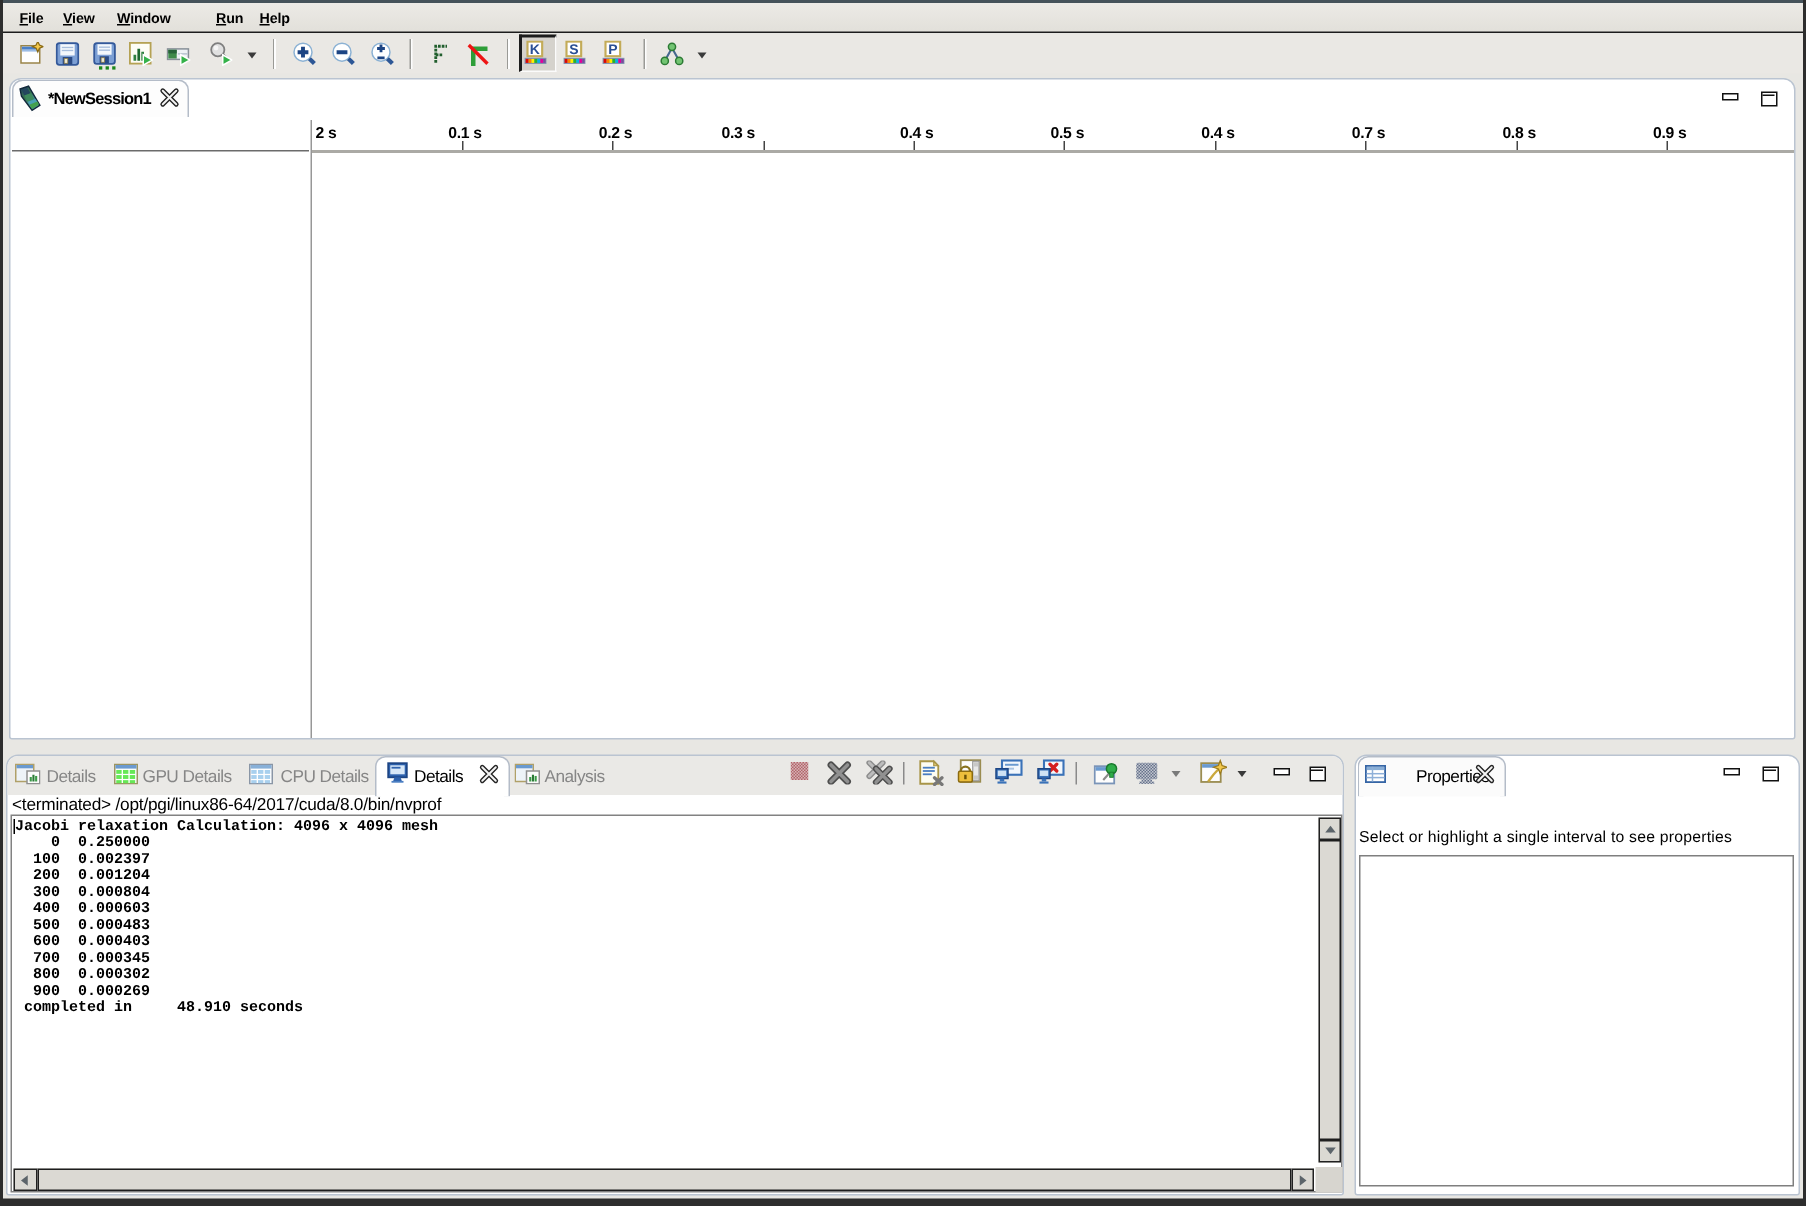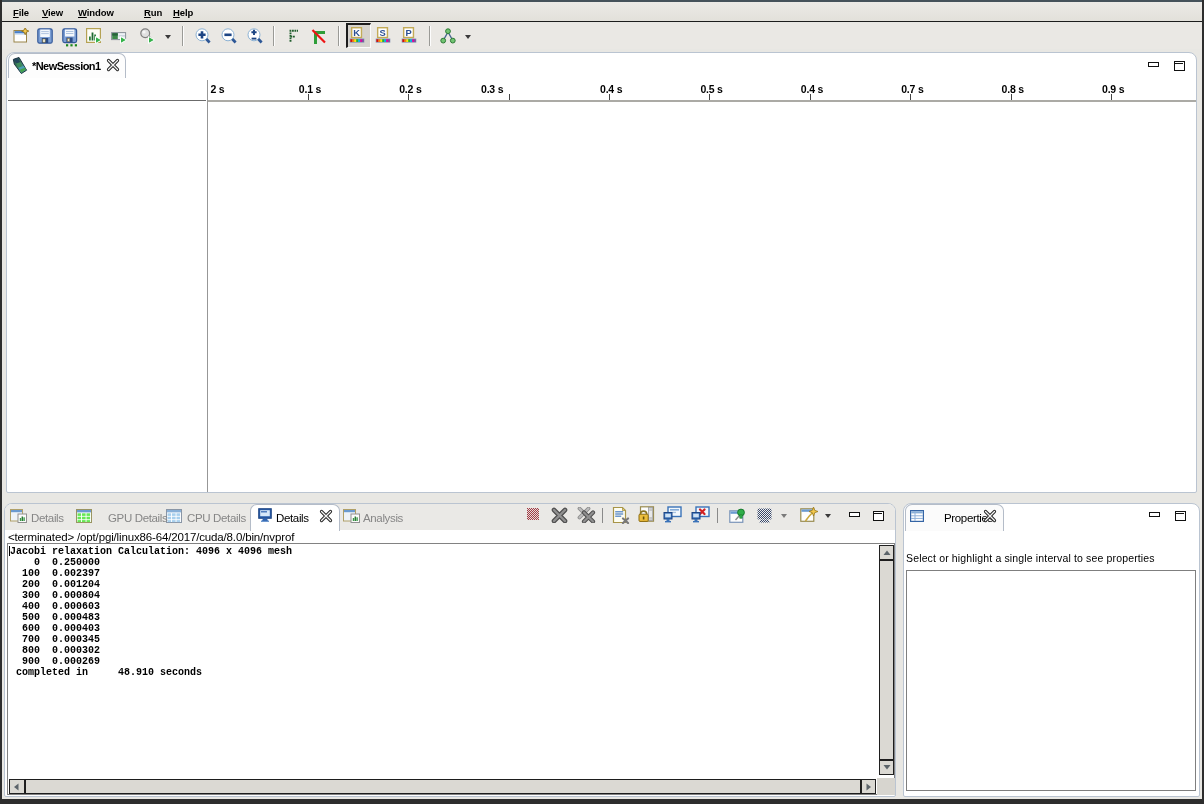"GPU Details" div.btab-text { left: 108px -> 95px }
